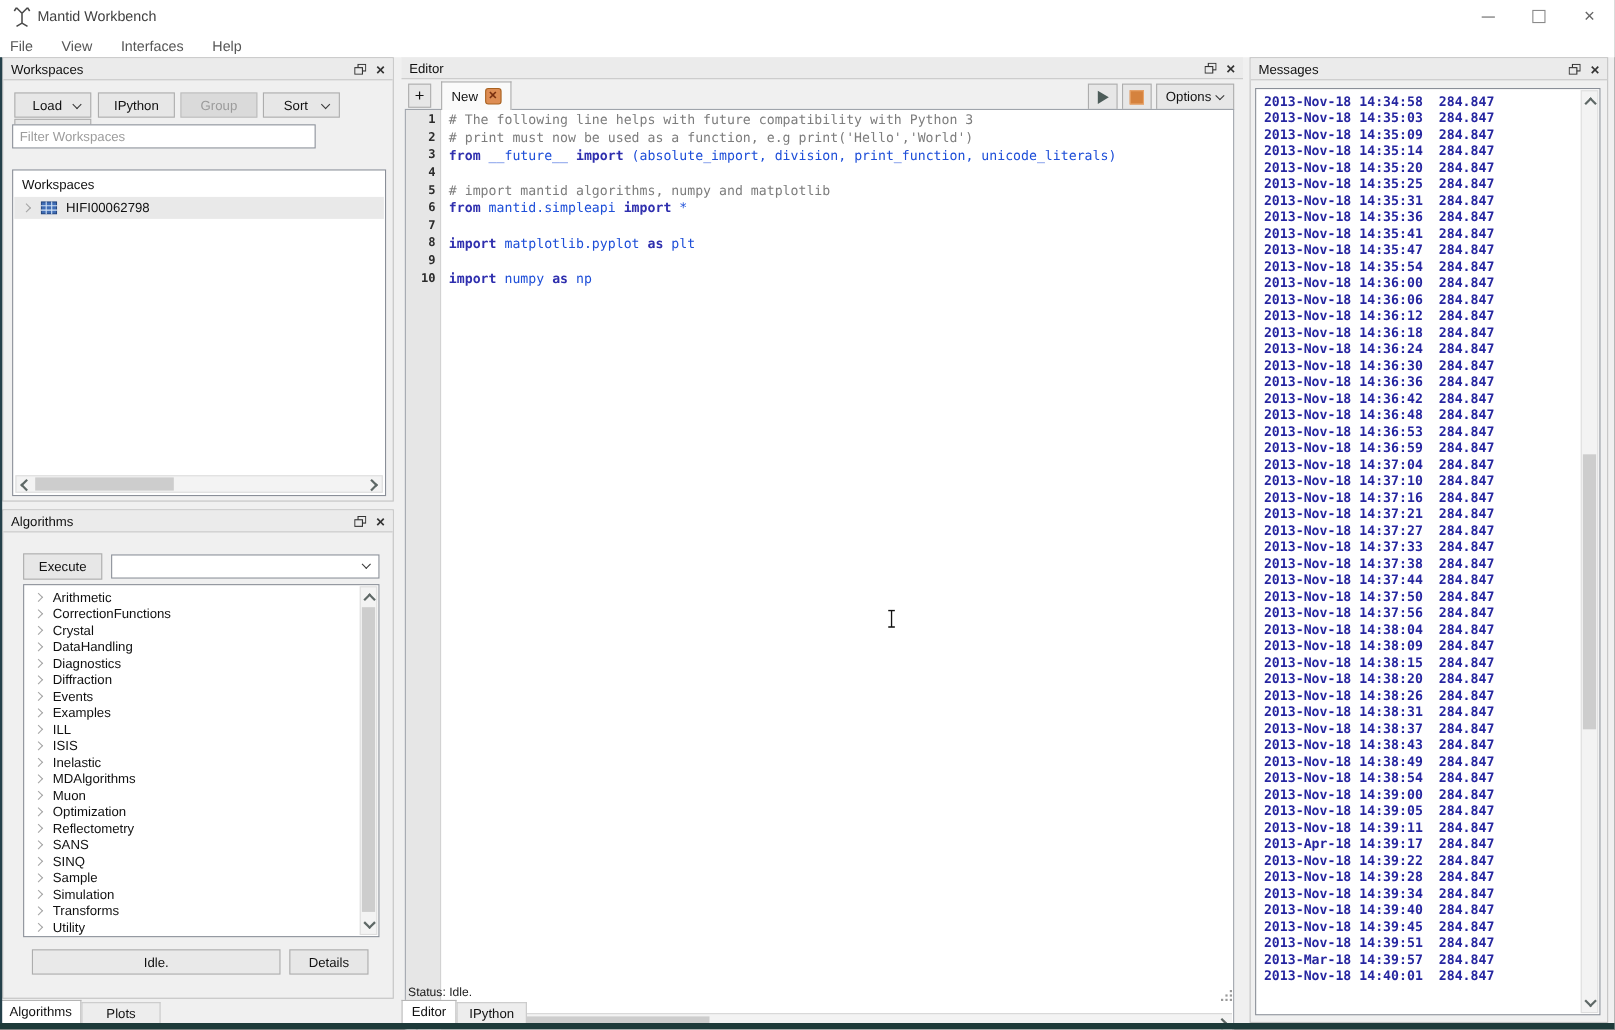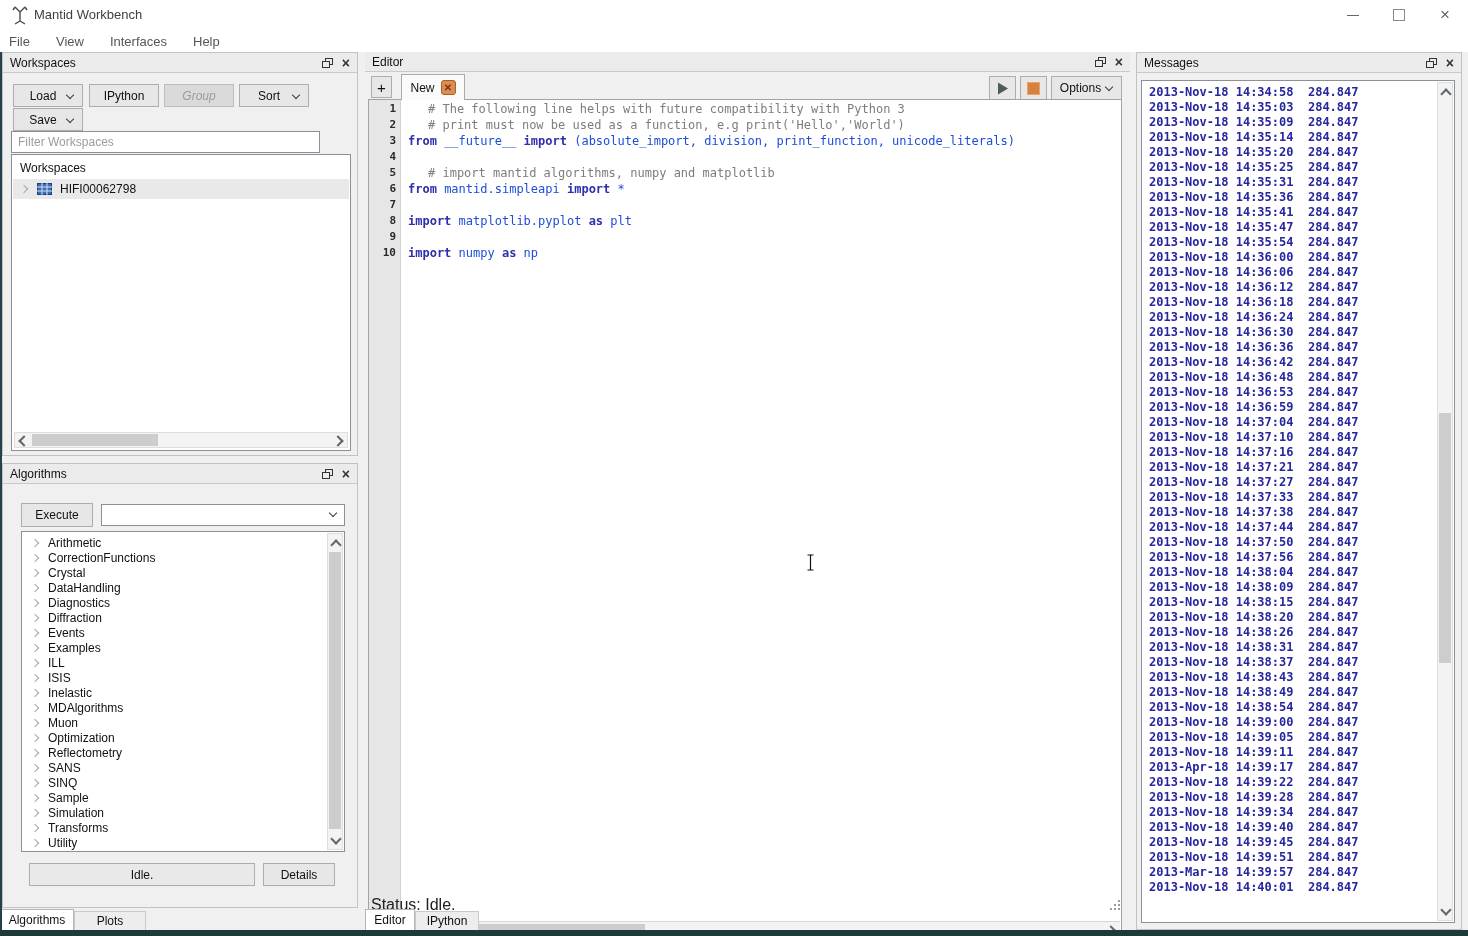"Group" .btn.disabled { font-style: italic -> none }
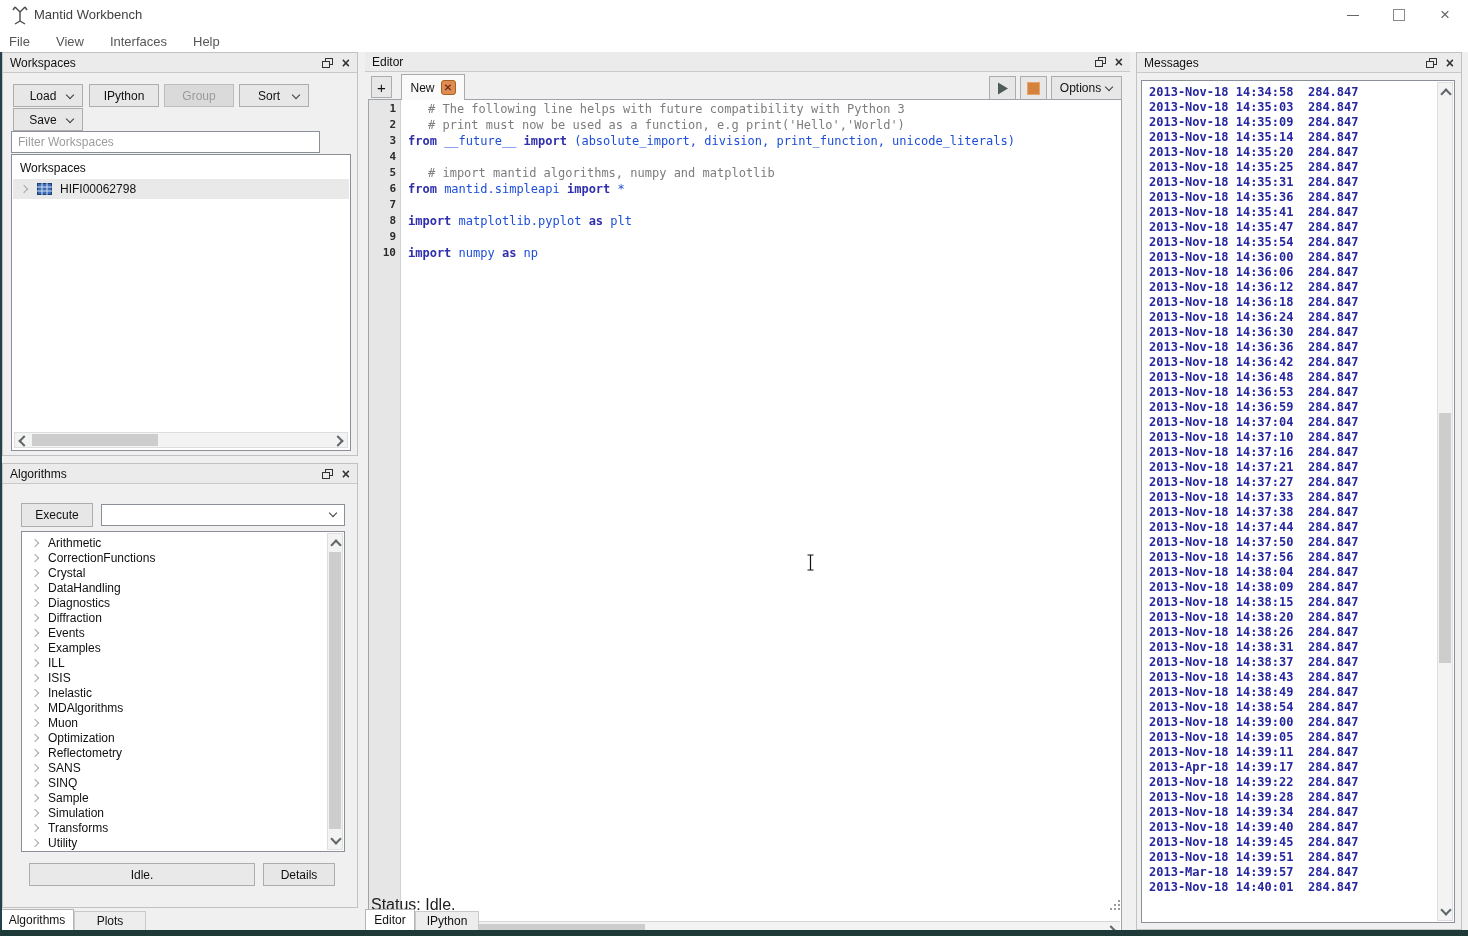"# The following line helps" .seg-c { margin-left: 20px -> none }
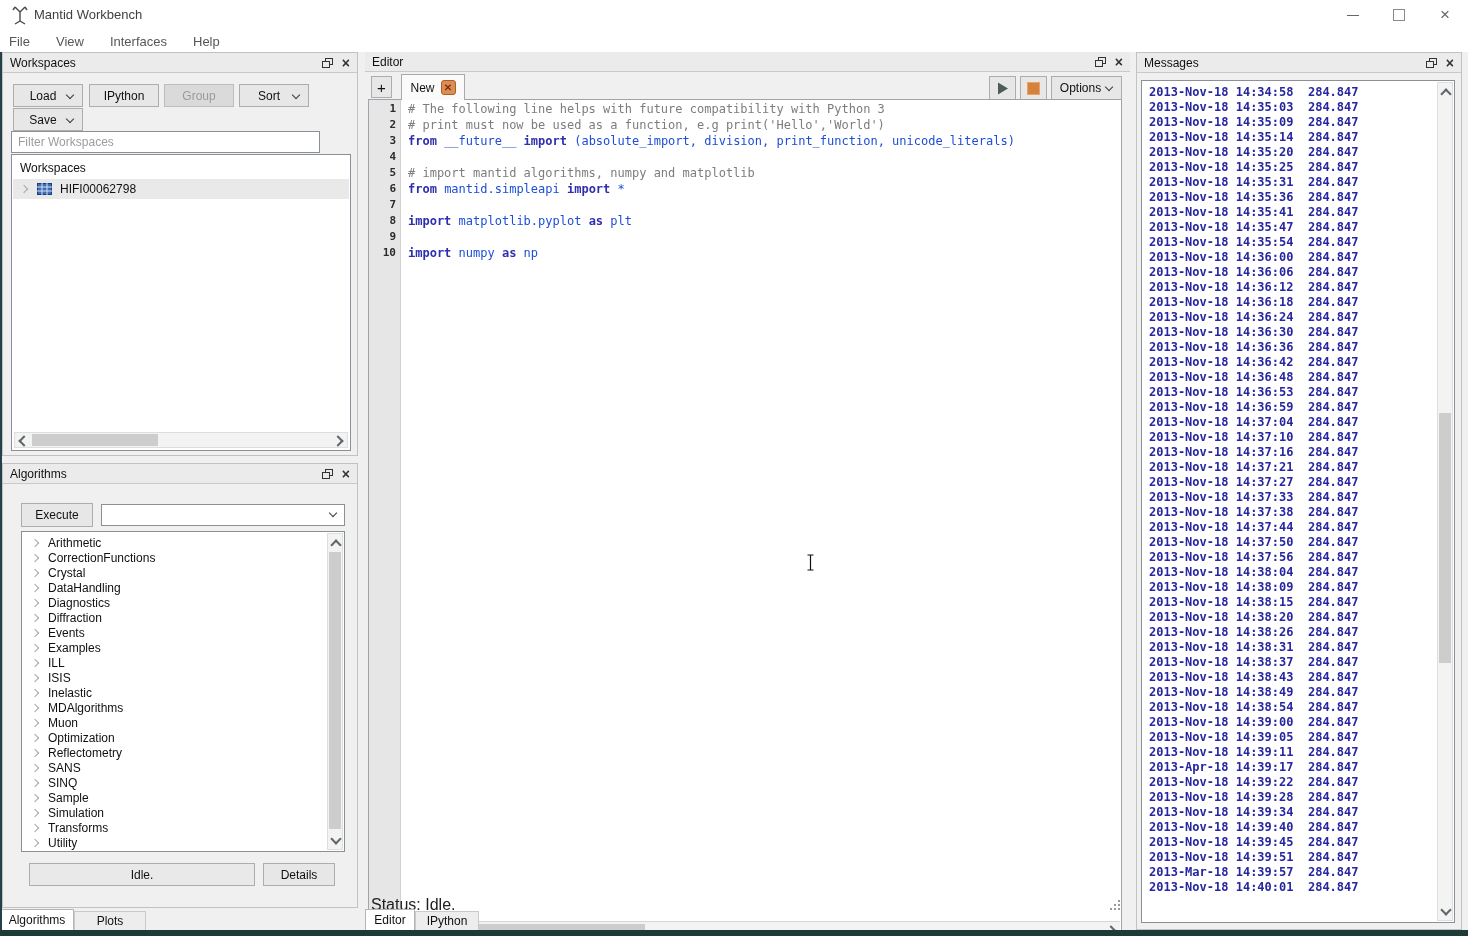"Filter Workspaces" input.input { top: 78px -> 60px; width: 309px -> 276px }
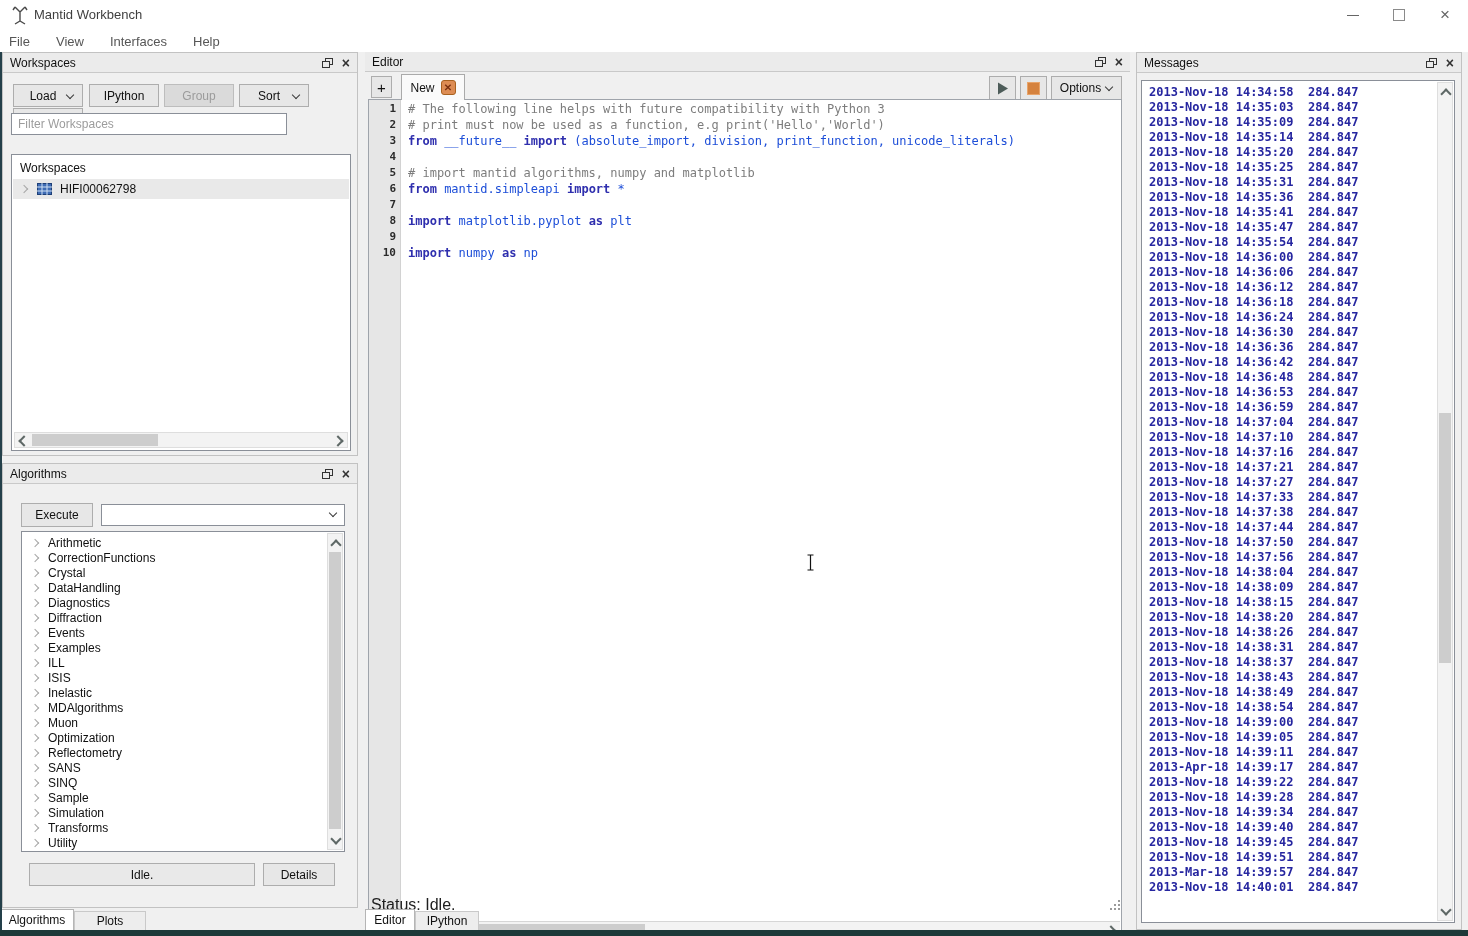"Status: Idle." .statusrow { font-size: 16px -> 11px }
